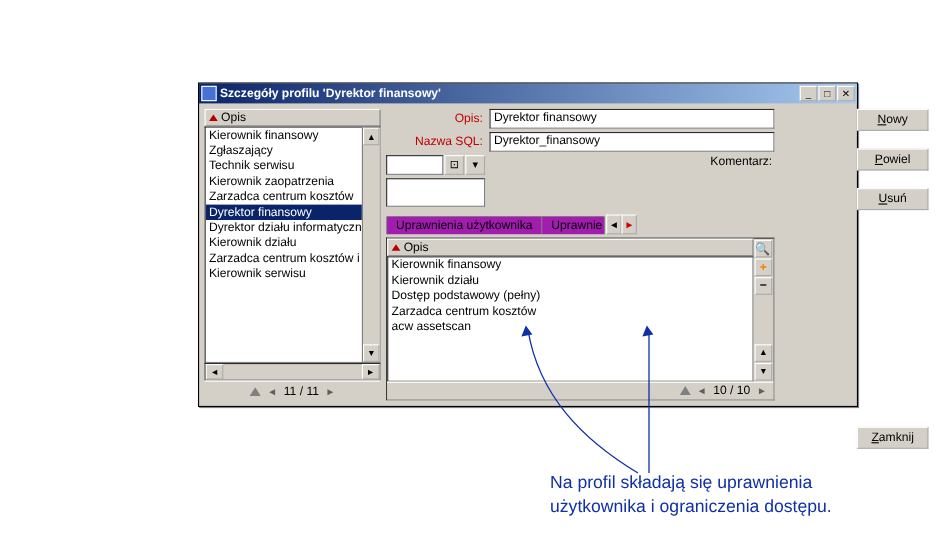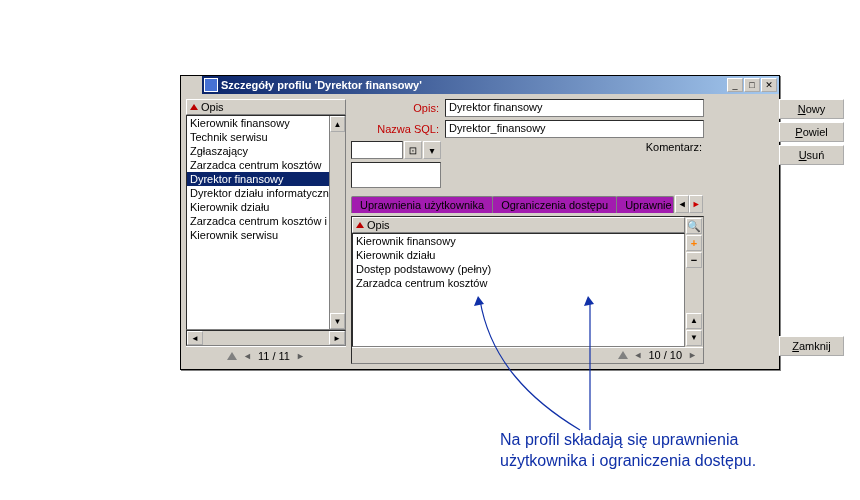"Szczegóły profilu 'Dyrektor finansowy'" .titlebar { margin-left: 21px -> none }
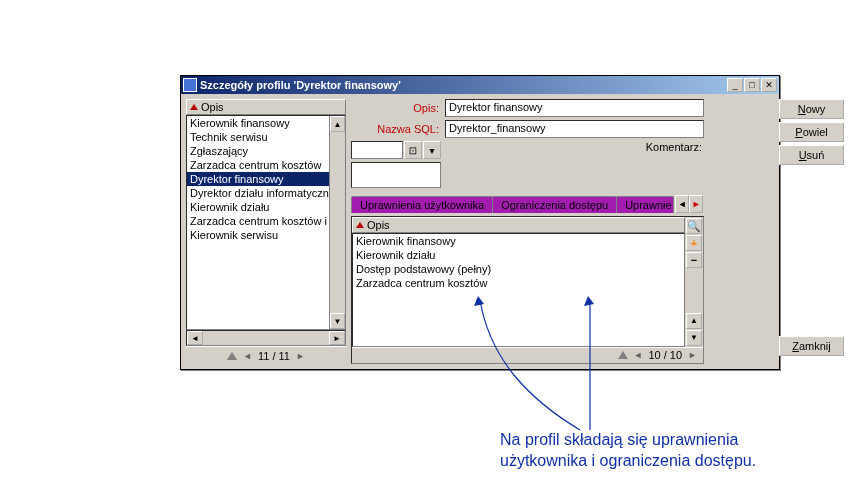"Nowy" .btns { gap: 3px -> 16px }
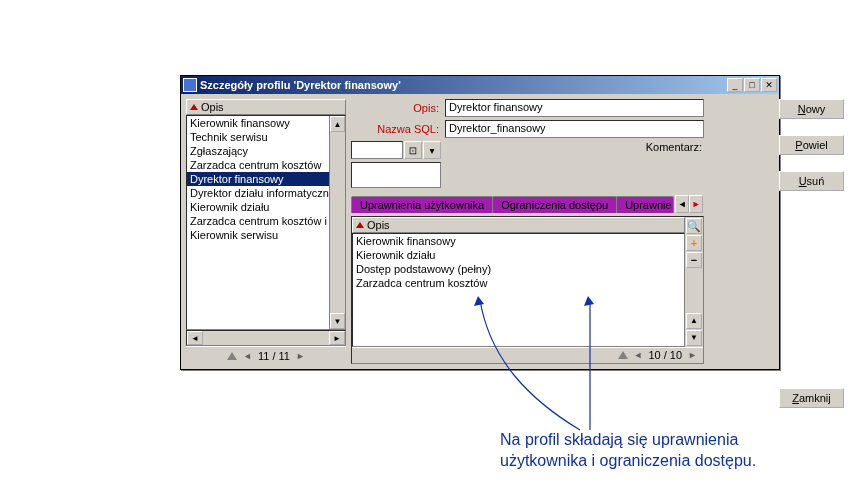"Technik serwisu" div.listrow { order: before "Zgłaszający" -> after "Zgłaszający" }
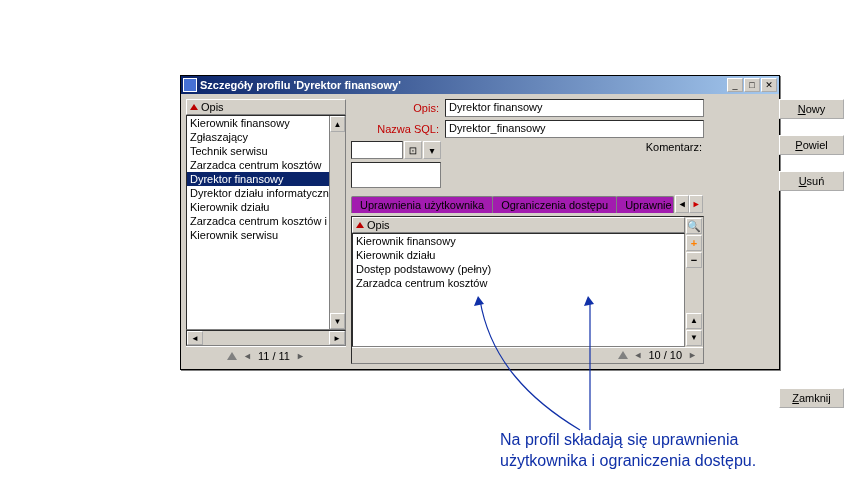"Kierownik zaopatrzenia" div.listrow { html: none -> <div>Kierownik zaopatrzenia</div> }
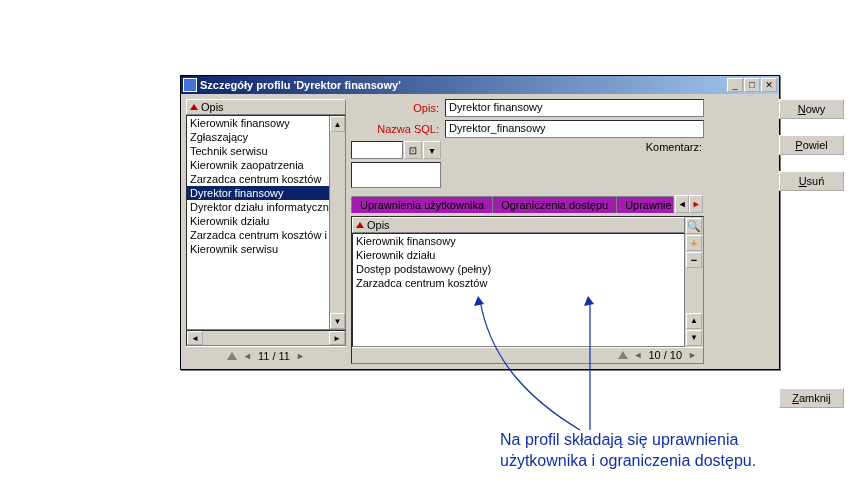"Ograniczenia dostępu" div.tab { html: <div>Ograniczenia dostępu</div> -> none }
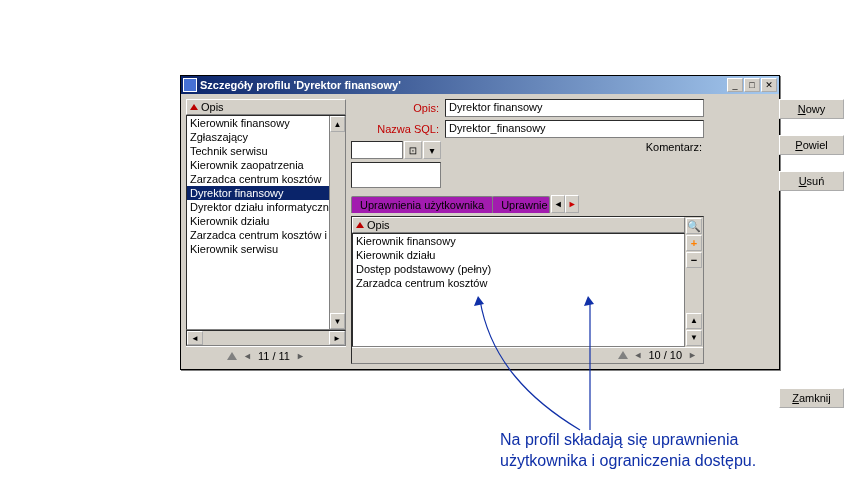"acw assetscan" div.listrow { html: none -> <div>acw assetscan</div> }
